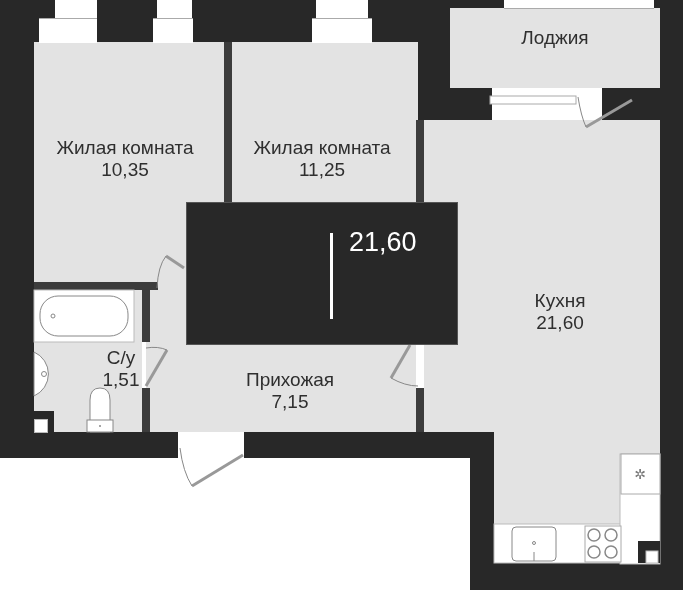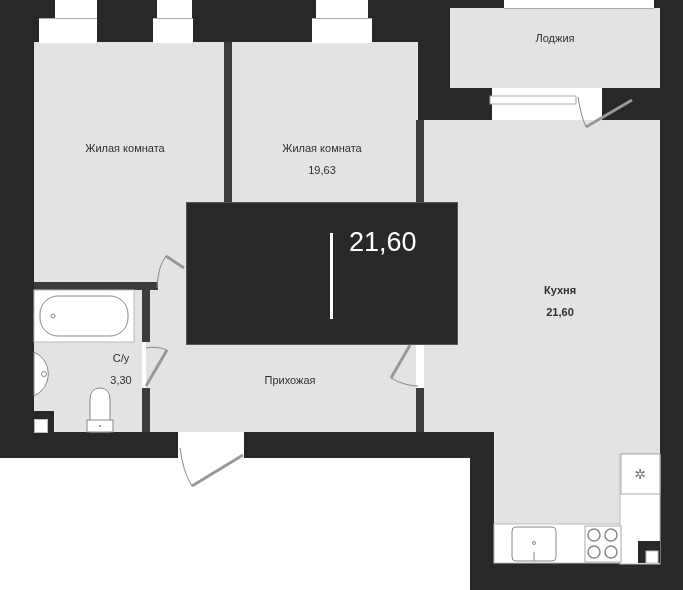"Лоджия" .label { font-size: 11px -> 19px }
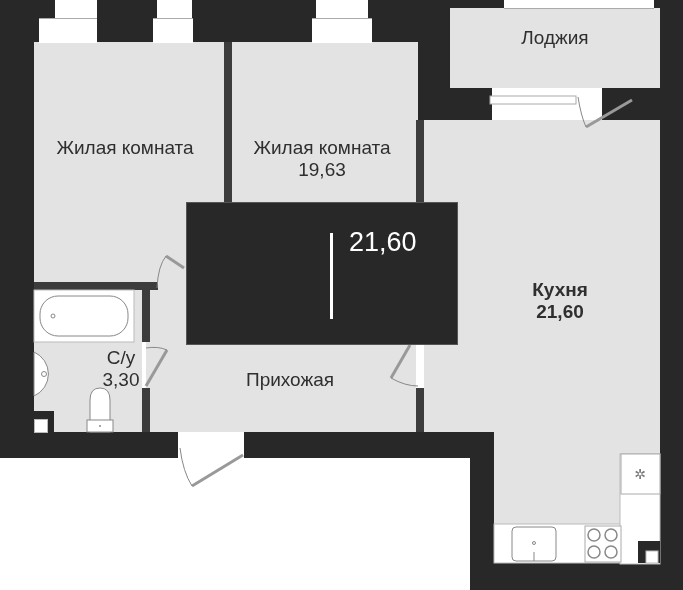"10,35" div { html: none -> <div>10,35</div> }
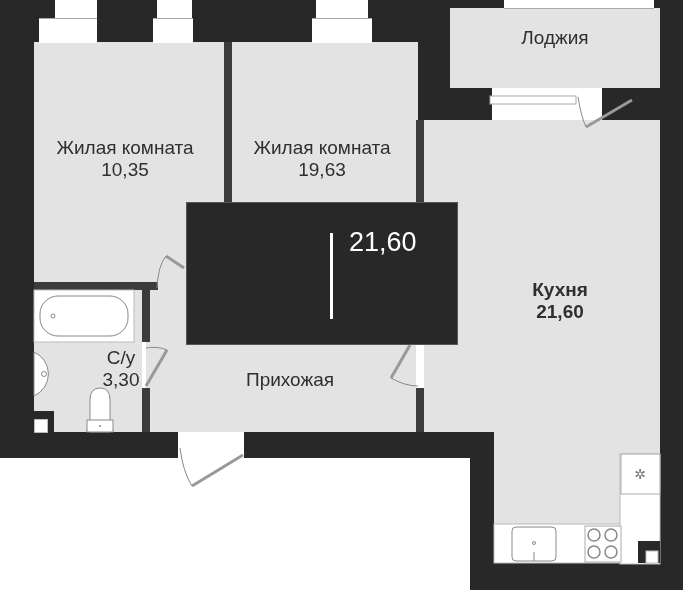"19,63" div { text: 19,63 -> 11,25 }
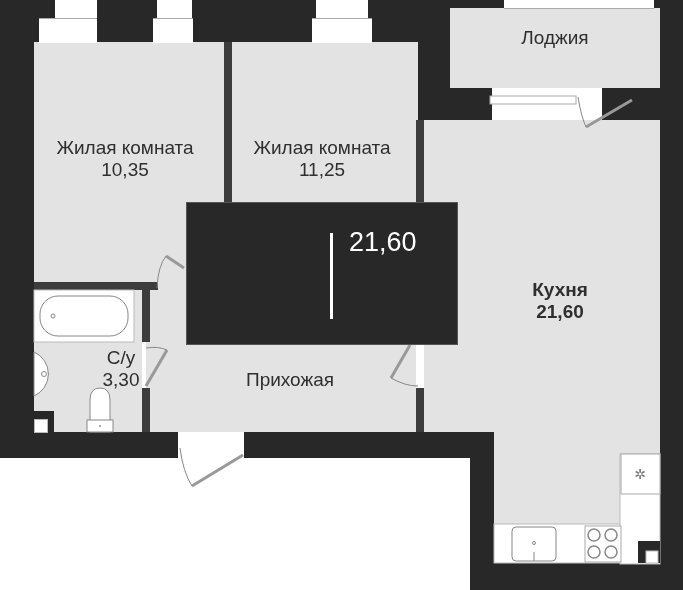"Кухня" div.label { font-weight: bold -> none; top: 279px -> 290px }
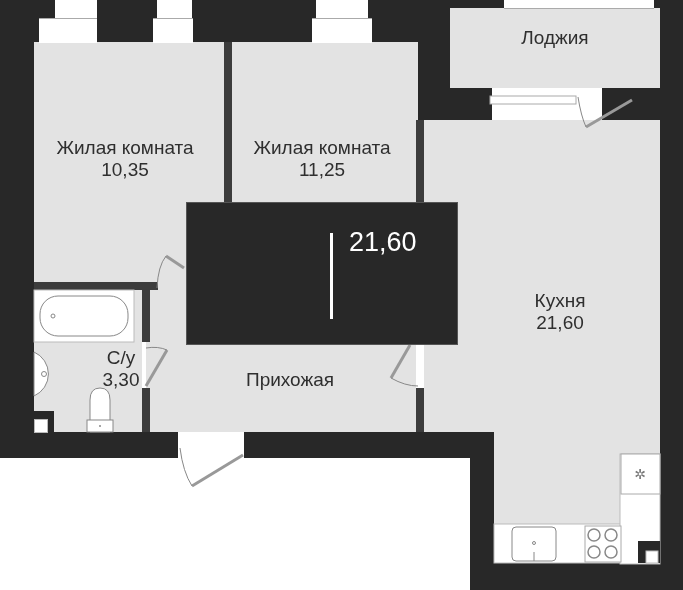"3,30" div { text: 3,30 -> 1,51 }
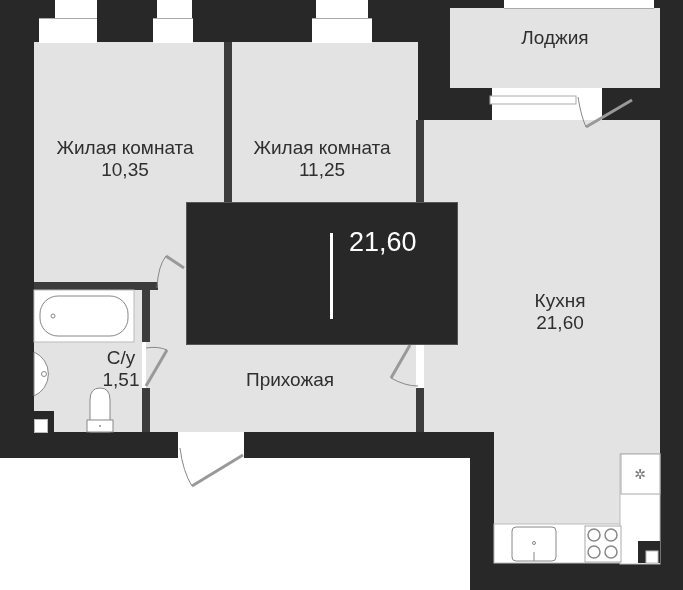"7,15" div { html: none -> <div>7,15</div> }
